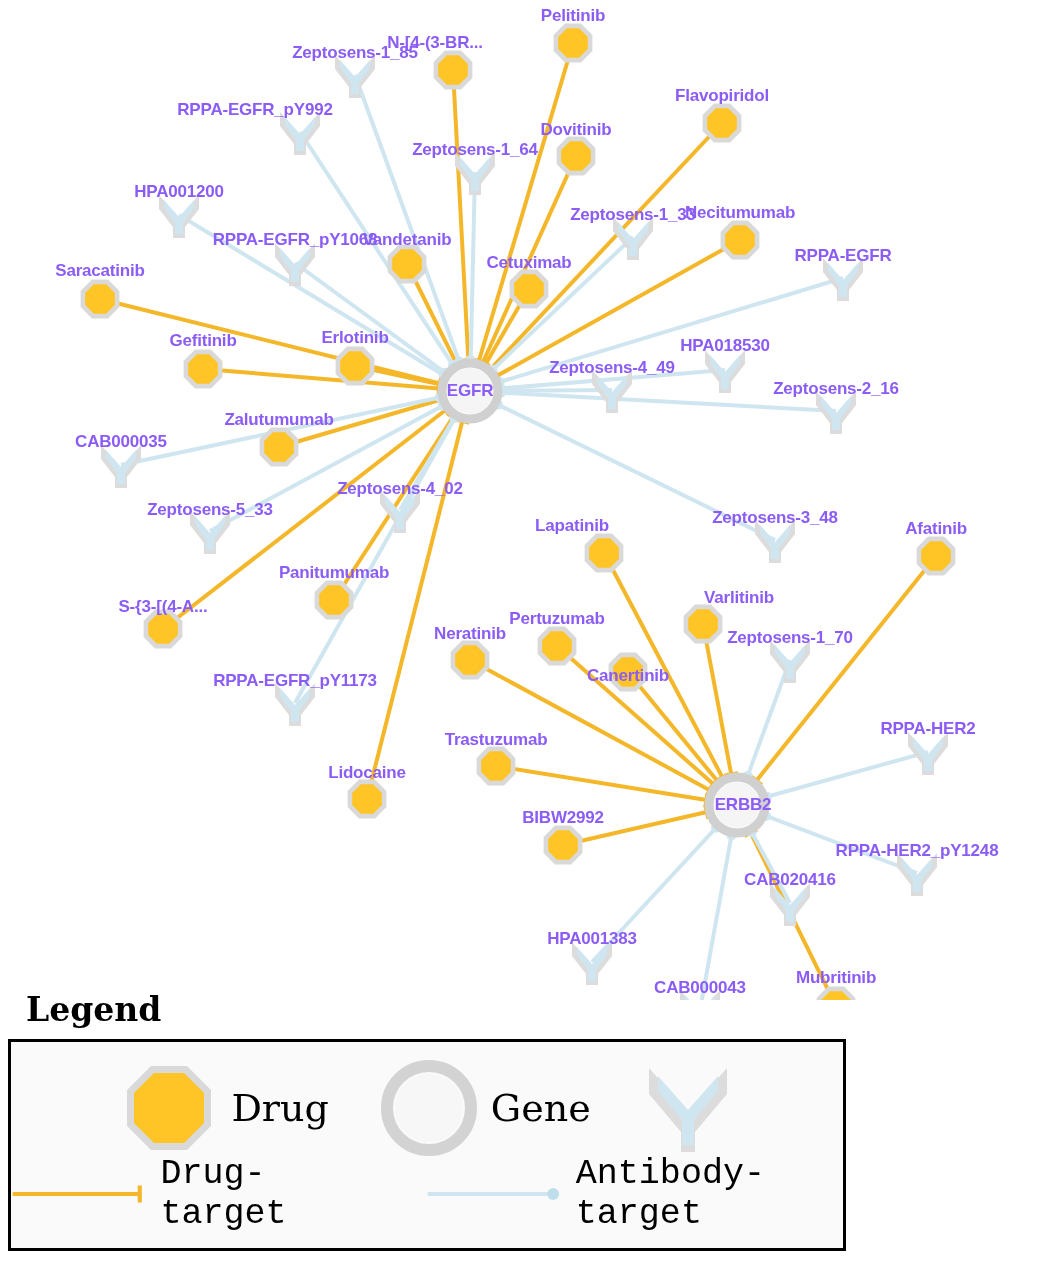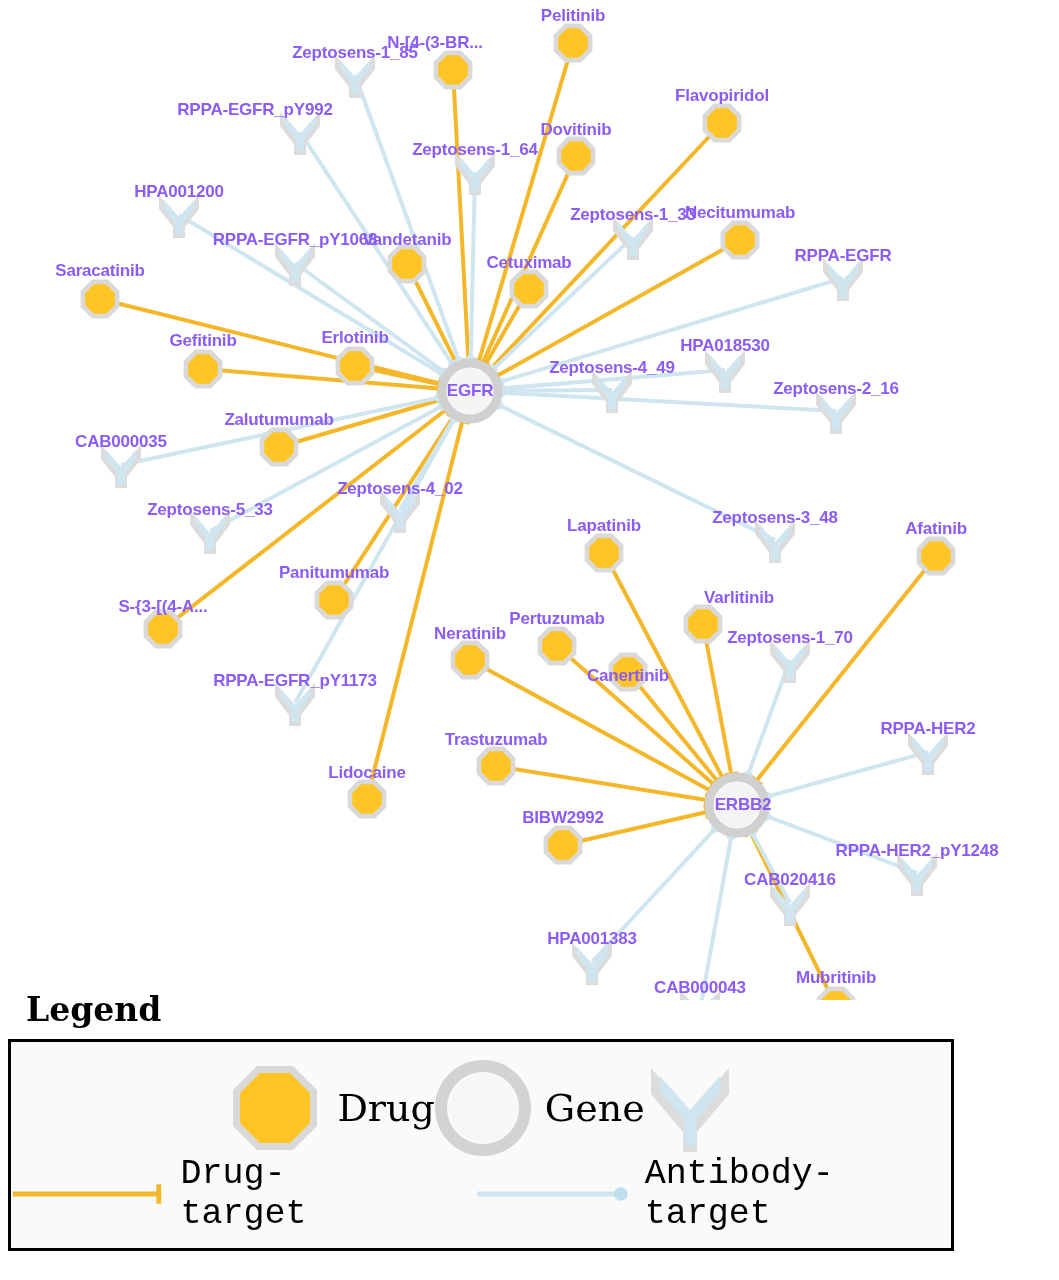"Lapatinib" div.node-label { left: 604px -> 572px }
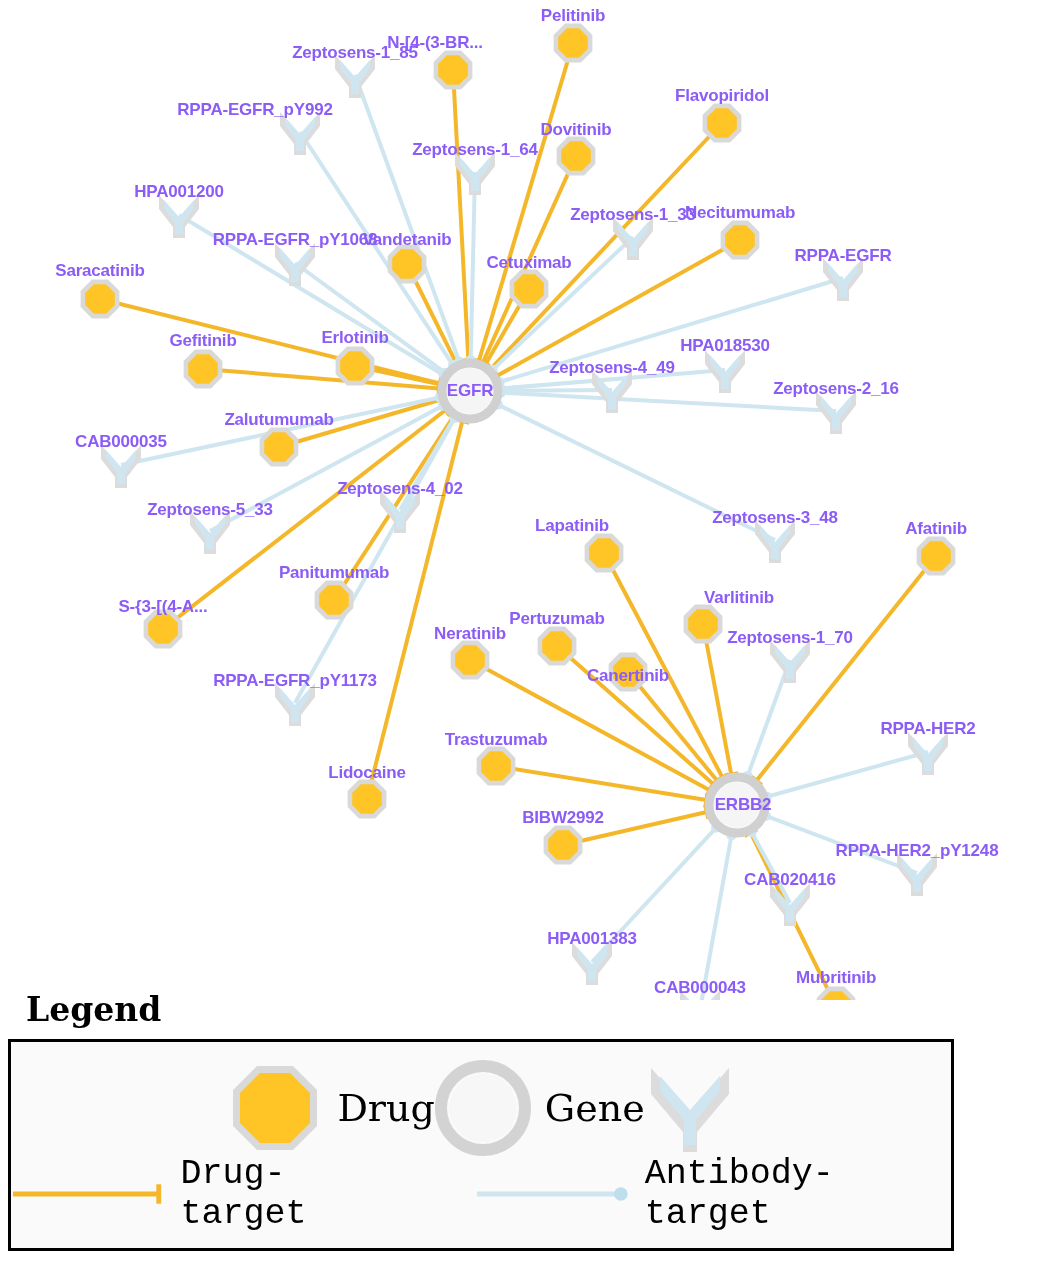"Legend" .legend-wrap { width: 946px -> 838px }
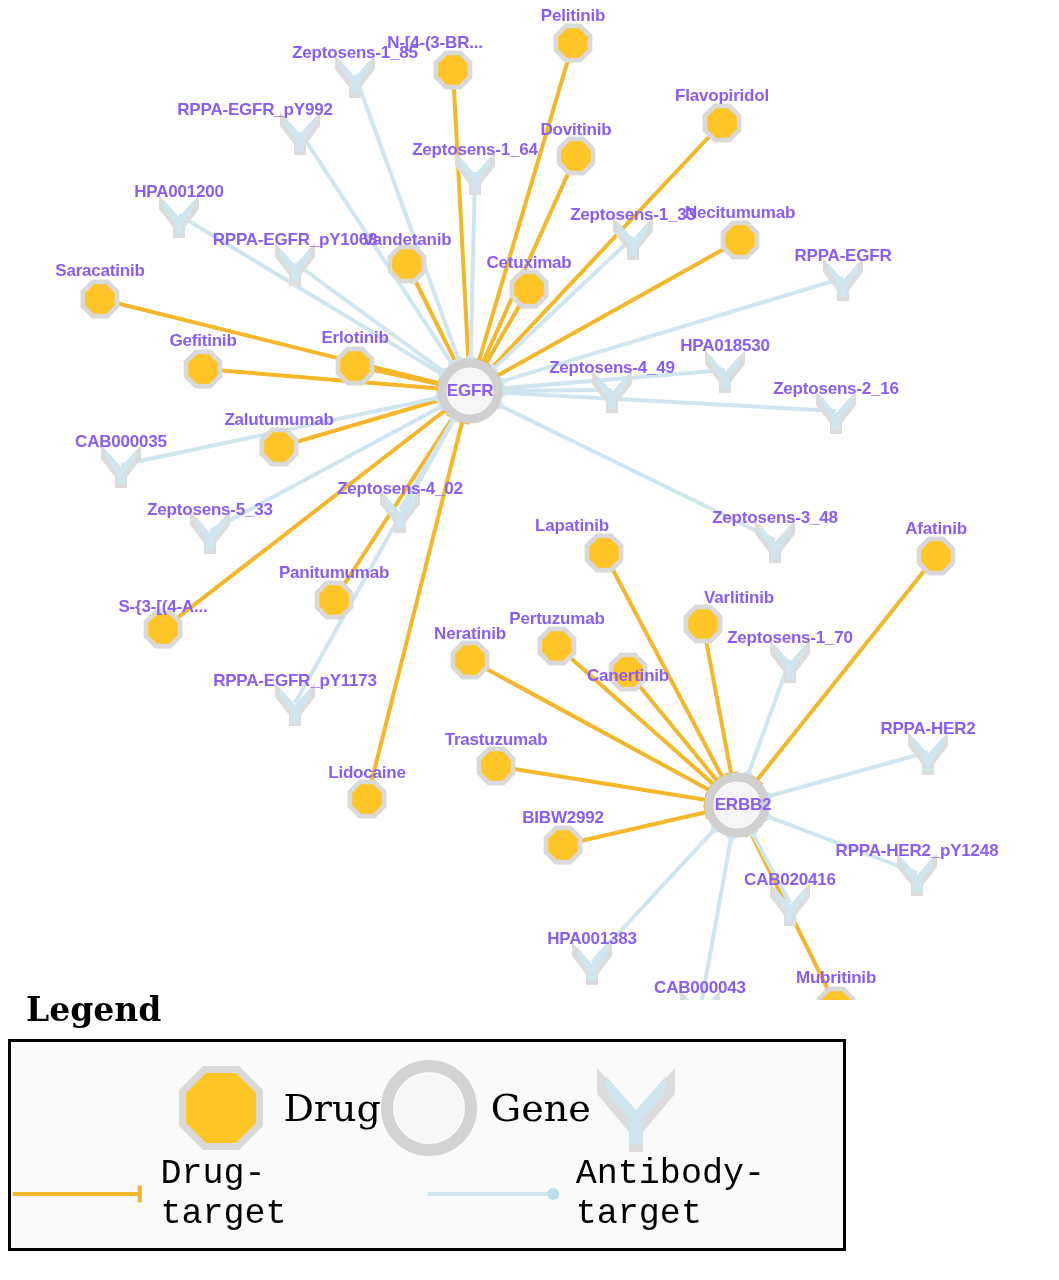"Drug" .legend-row1 { gap: none -> 52px }
